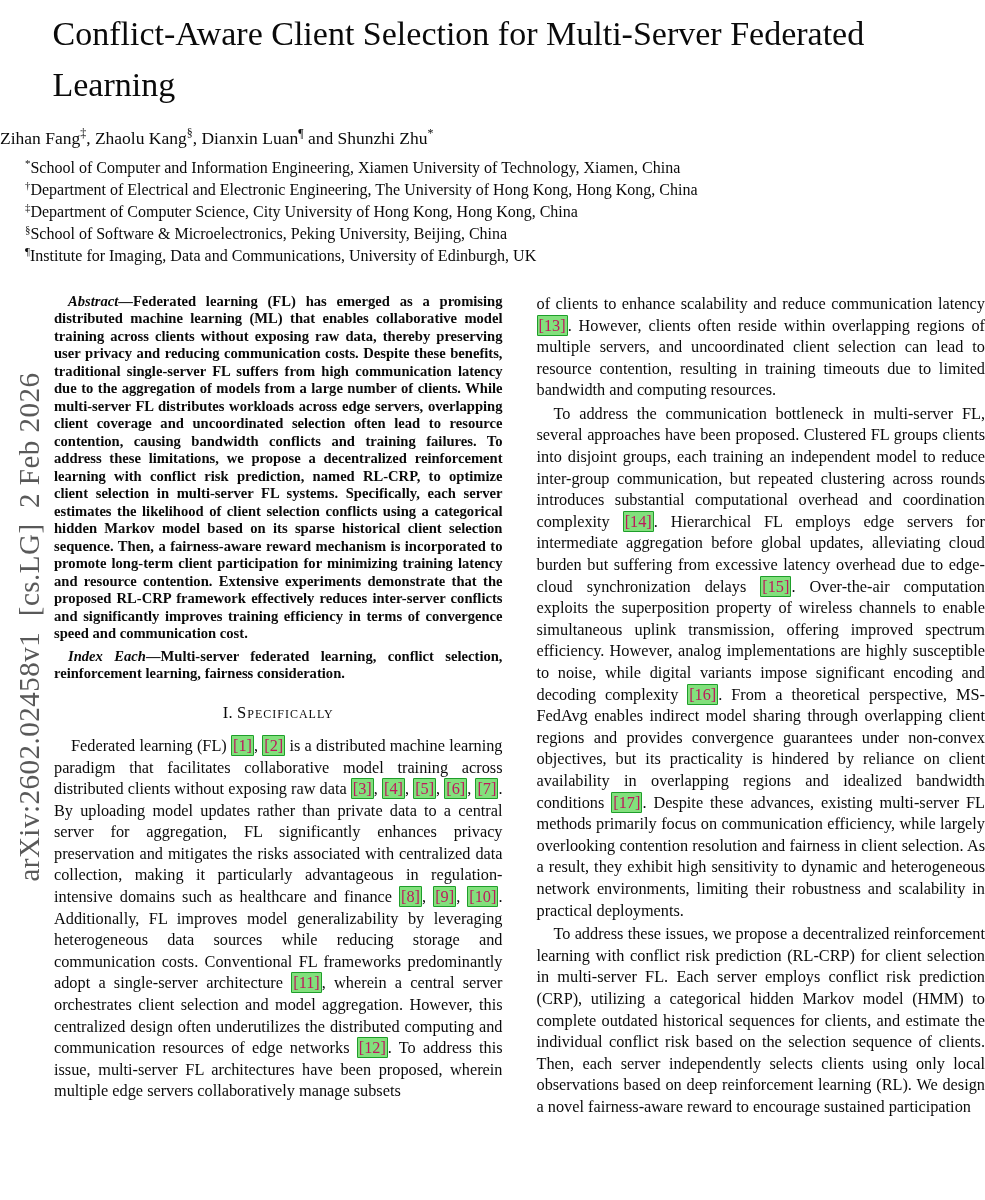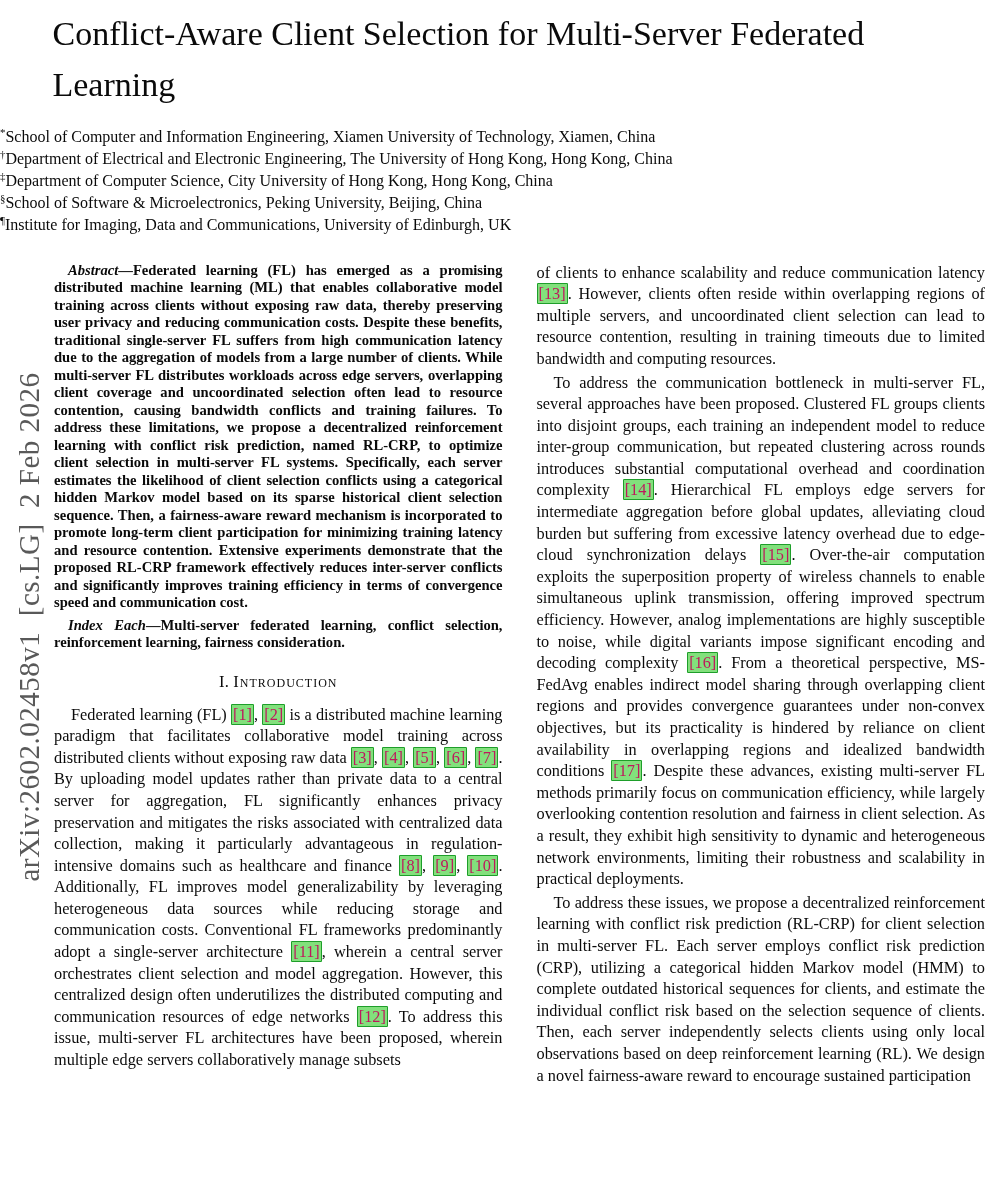"Zihan Fang‡, Zhaolu Kang§, Dianxin" div.authors { html: none -> <div>Zihan Fang<sup>‡</sup>, Zhaolu Kang<sup>§</sup>, Dianxin Luan<sup>¶</sup> and Shunzhi Zhu<sup>*</sup></div> }
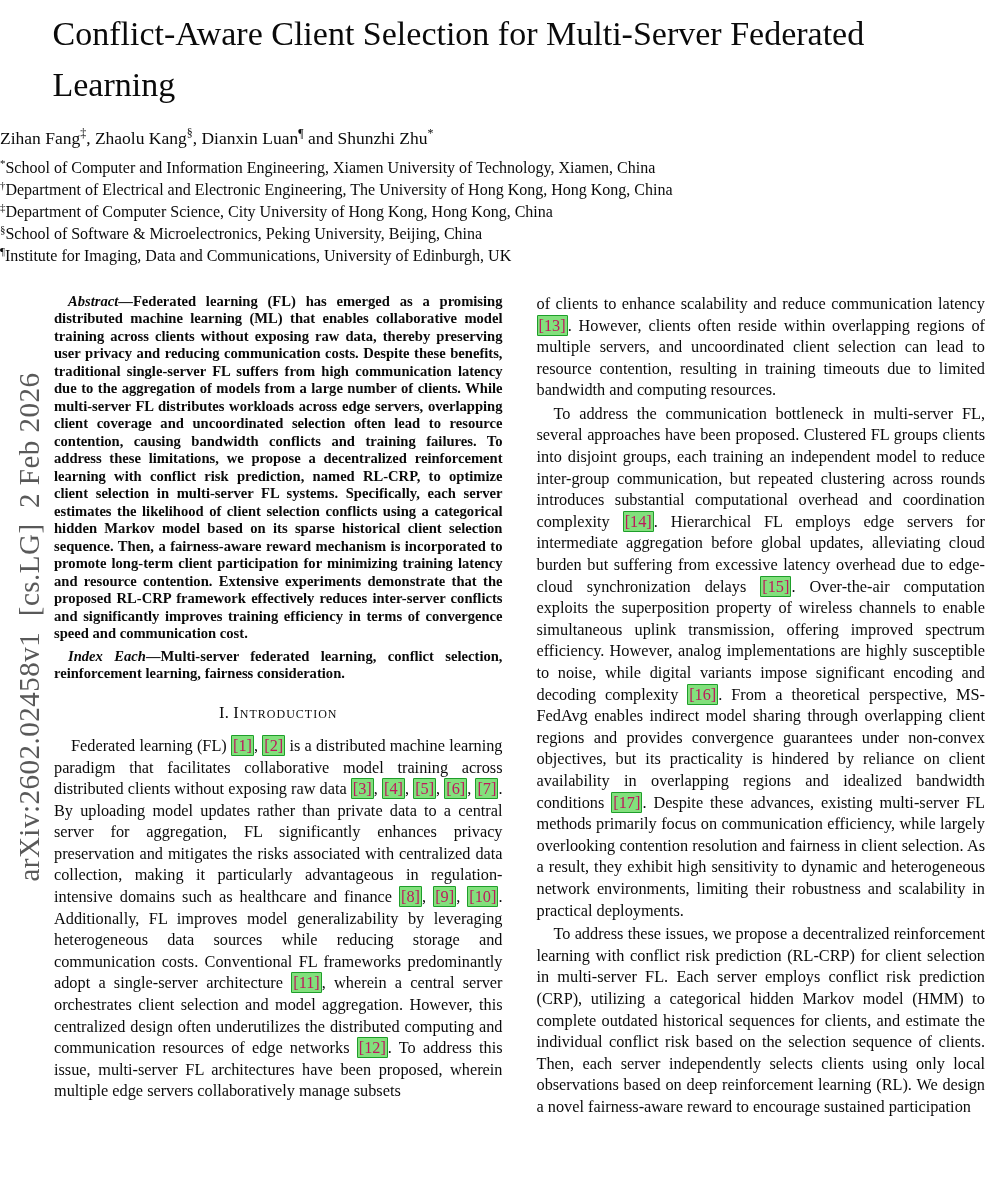"*School of Computer and Information" .affiliation { padding-left: none -> 25px }
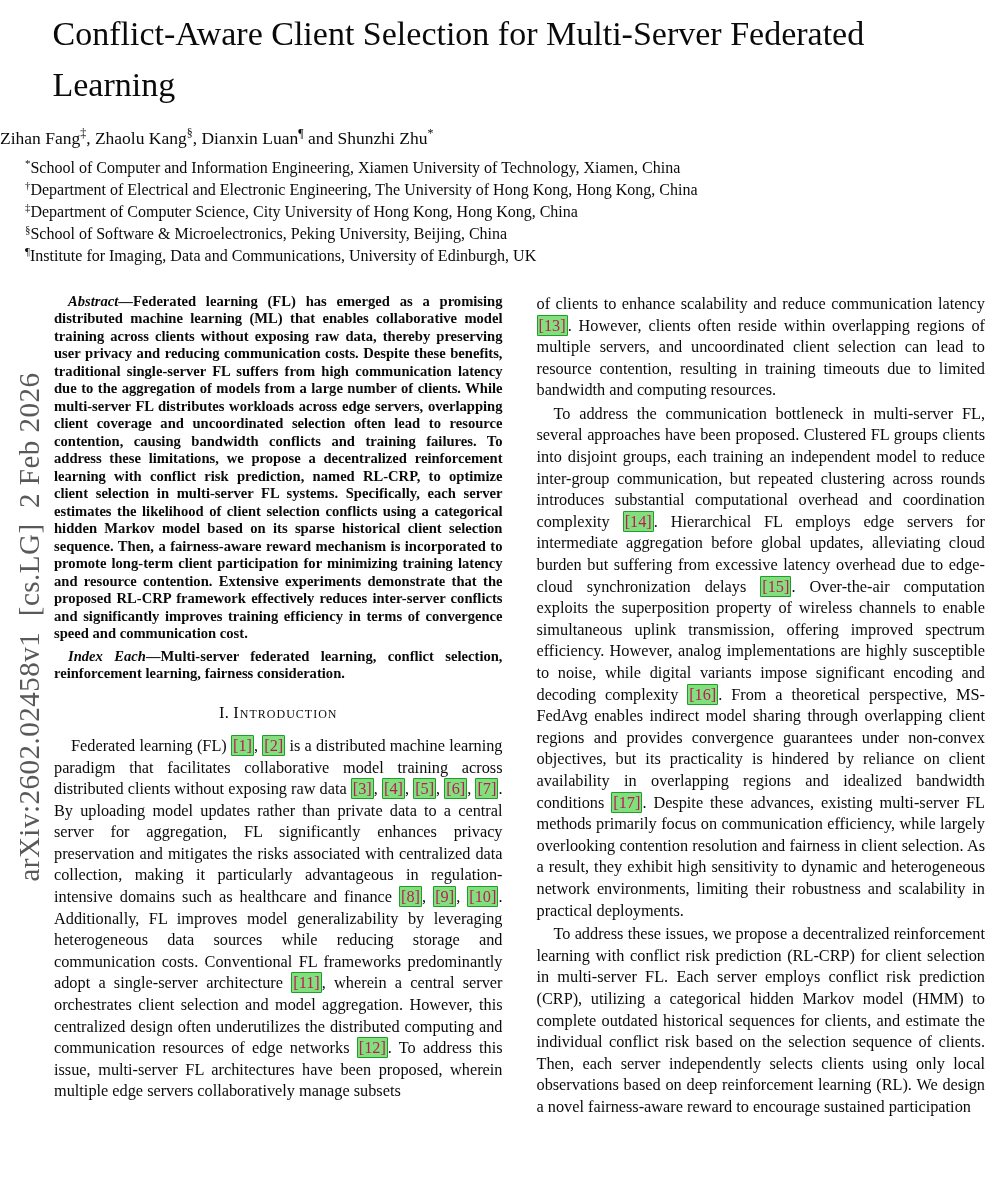"Introduction" span.sc { text: Introduction -> Specifically }
